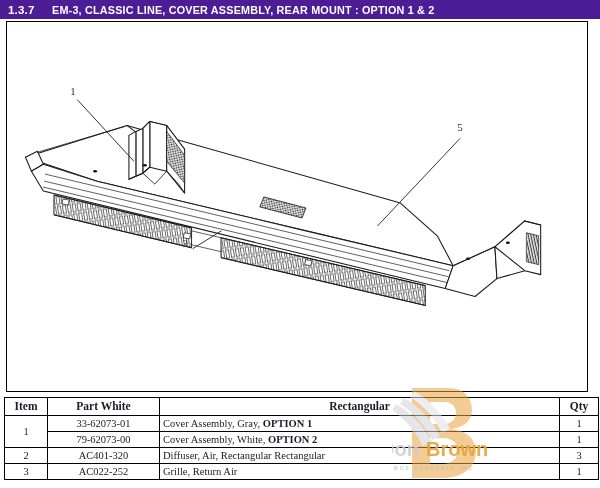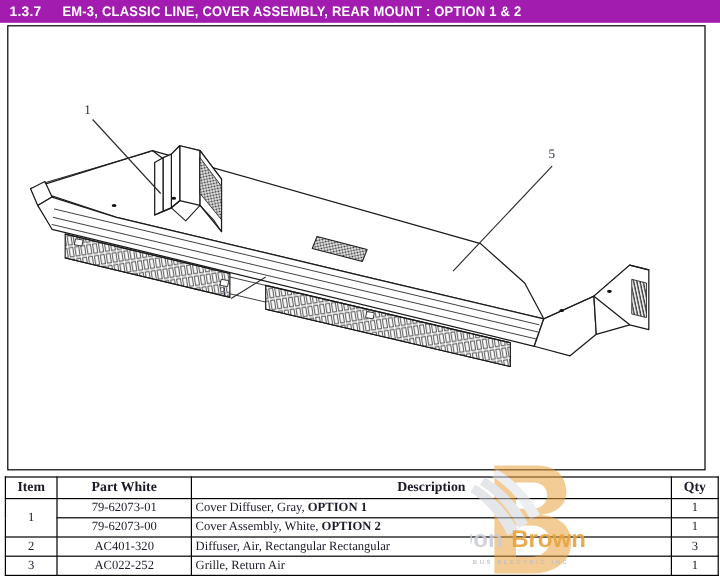"1.3.7" .header-bar { background: #a21caf -> #4c1d95 }
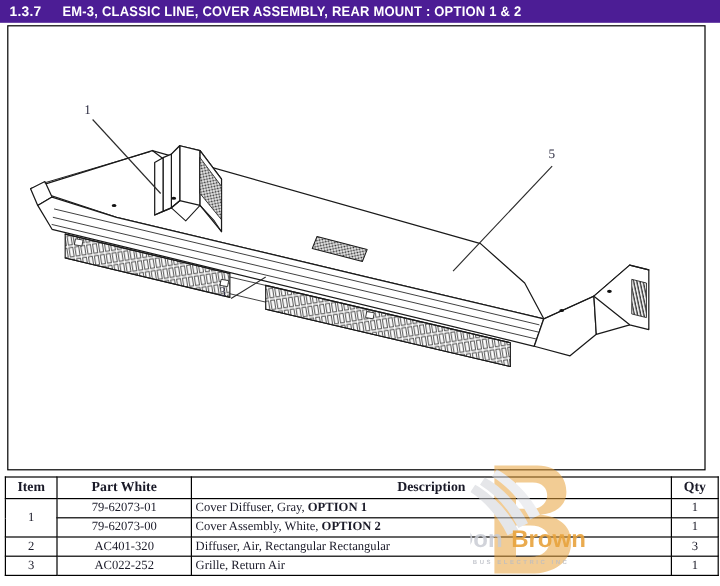"Description" th.col-desc { text: Description -> Rectangular }
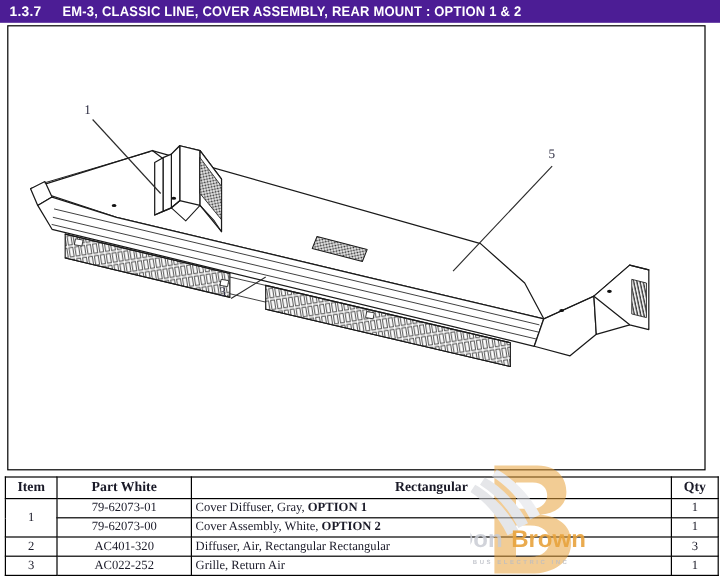"79-62073-01" td.col-part { text: 79-62073-01 -> 33-62073-01 }
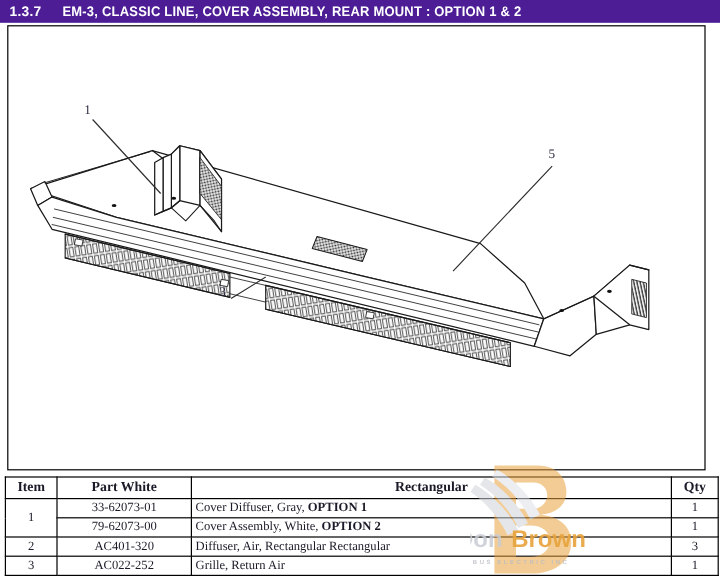"Cover Diffuser, Gray," span { text: Diffuser -> Assembly }
